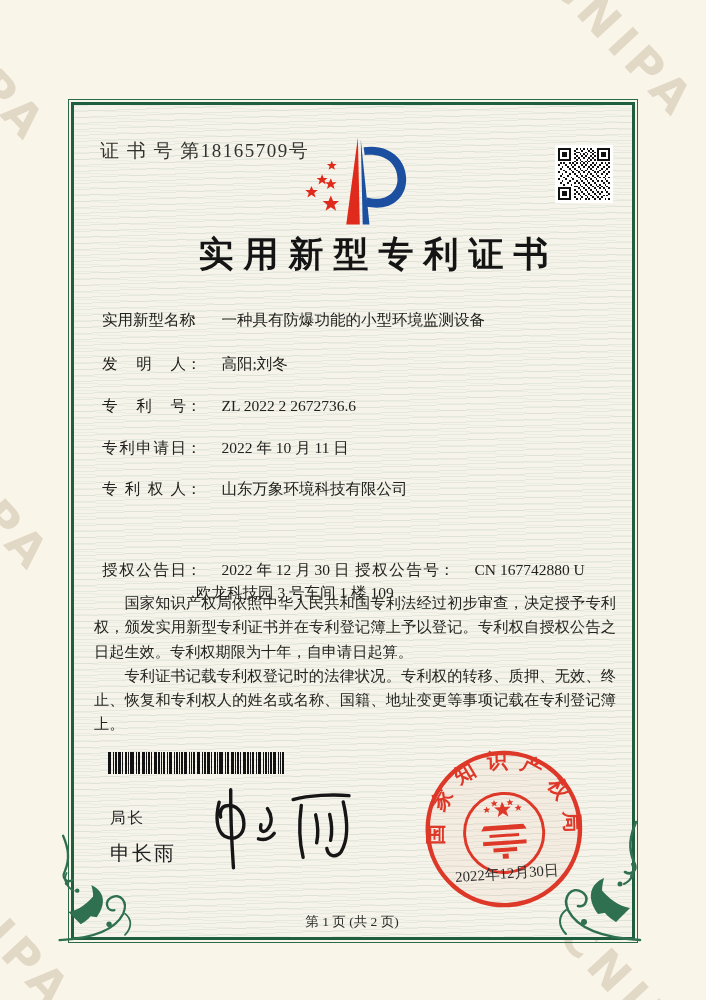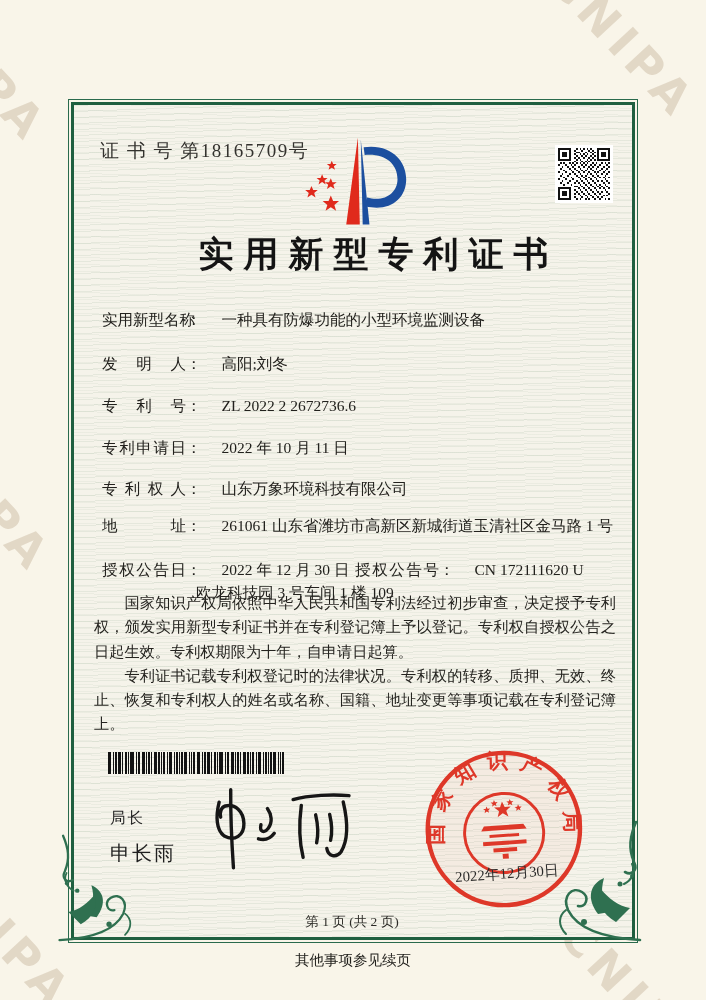"地址： 261061 山东省潍坊市高新区新城街道玉清社区金马路 1 号" div.frow { html: <div> <span>地址</span><span>：</span><span>261061 山东省潍坊市高新区新城街道玉清社区金马路 1 号</span> </div> -> none }
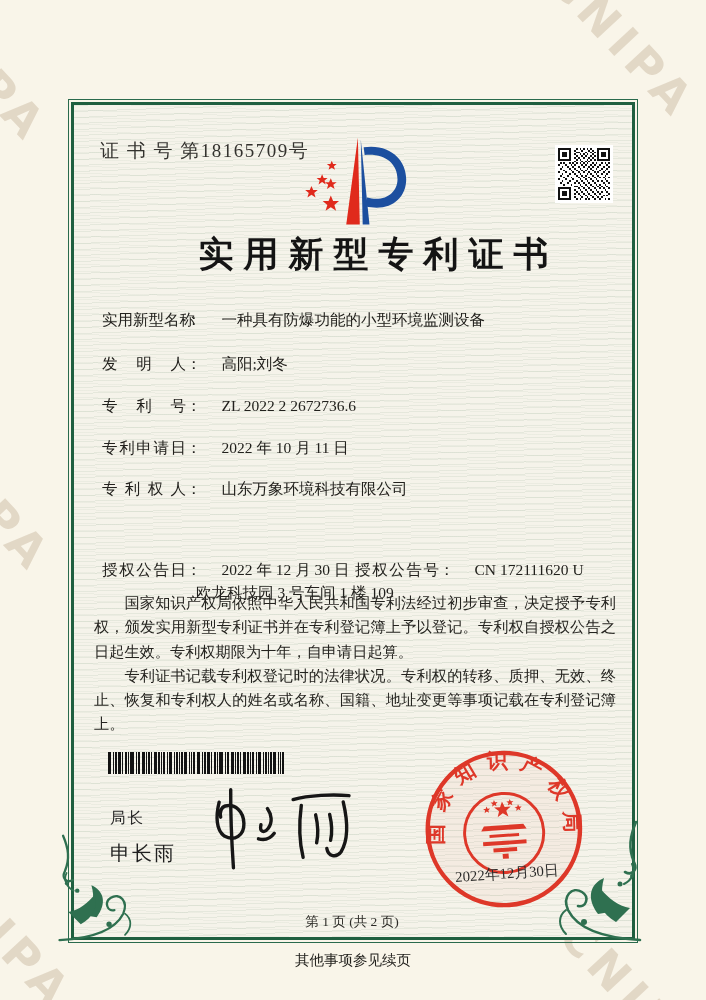"CN 172111620 U" span.fval { text: 172111620 -> 167742880 }
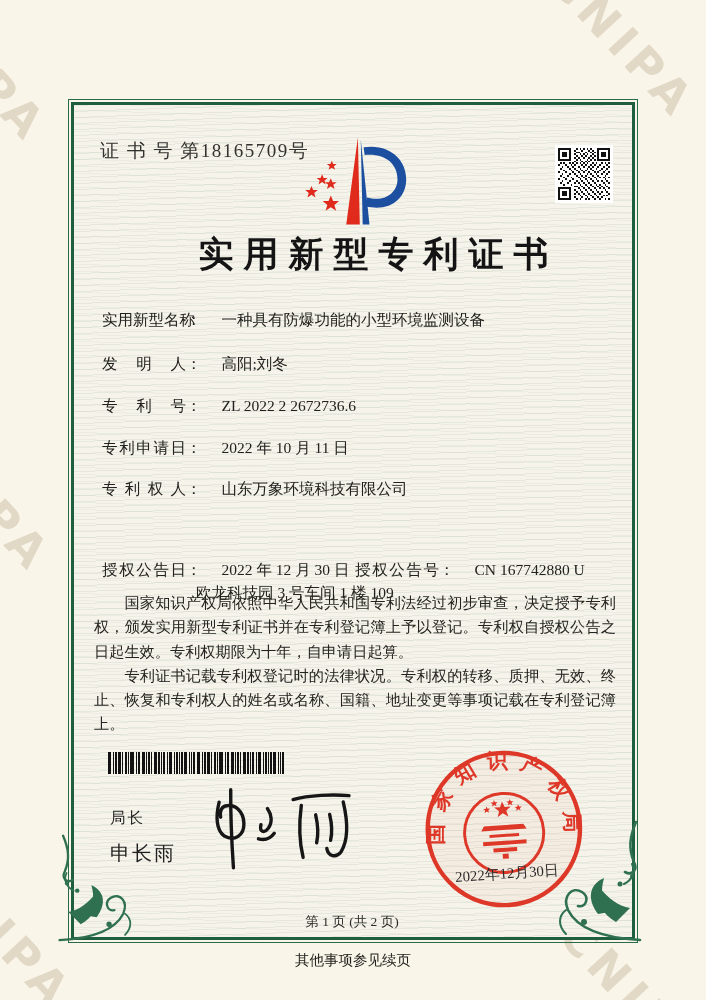"其他事项参见续页" div.continuation { html: <div>其他事项参见续页</div> -> none }
